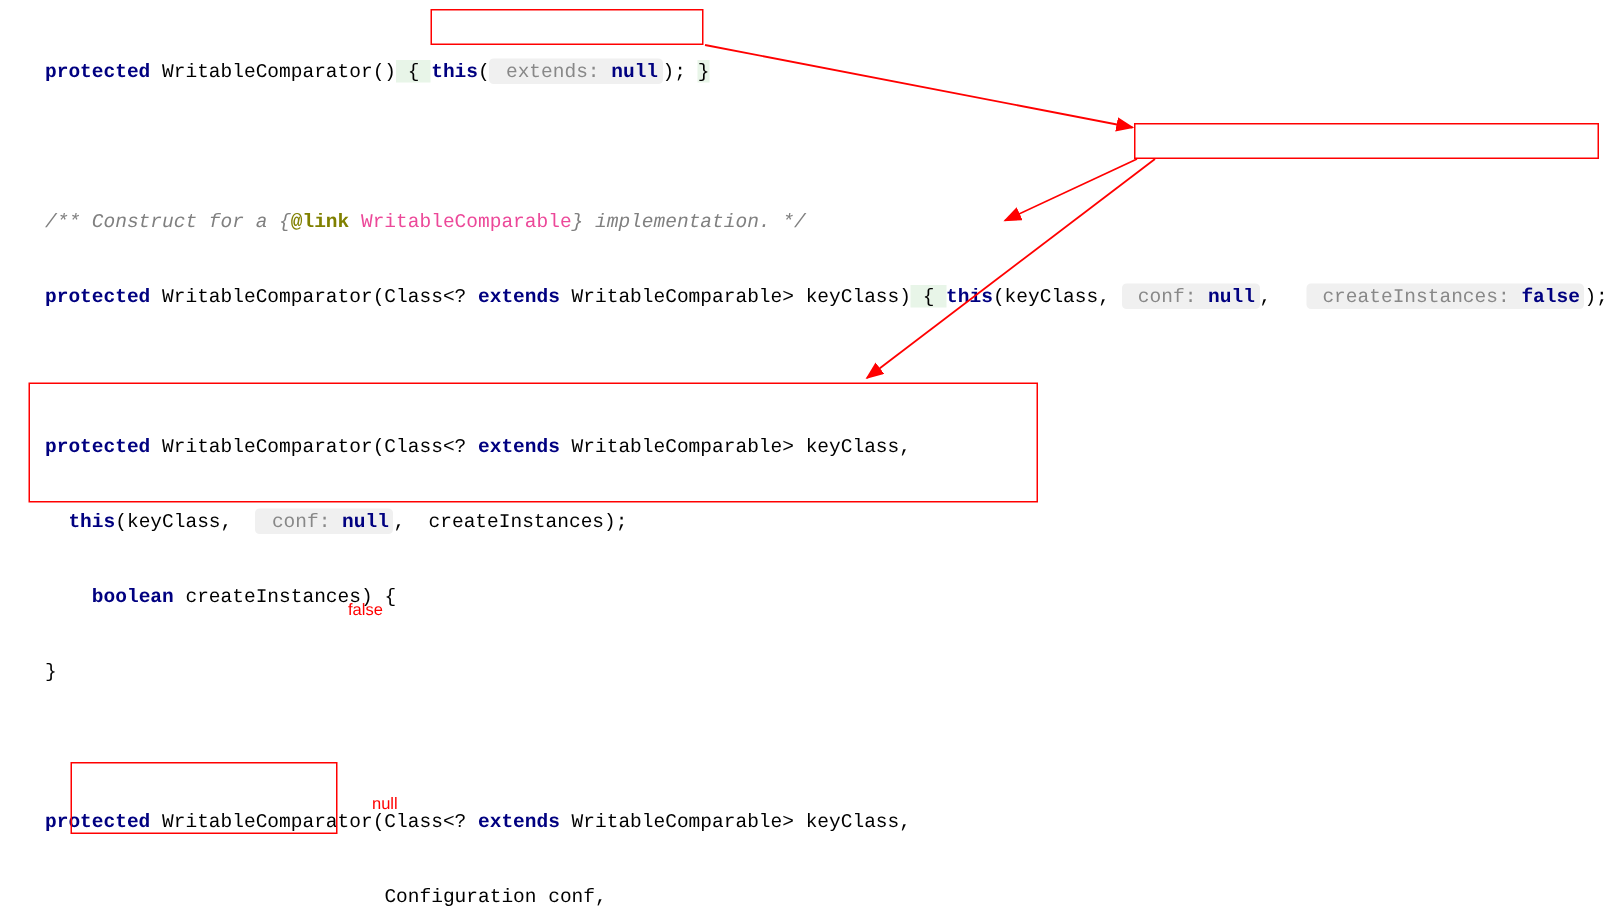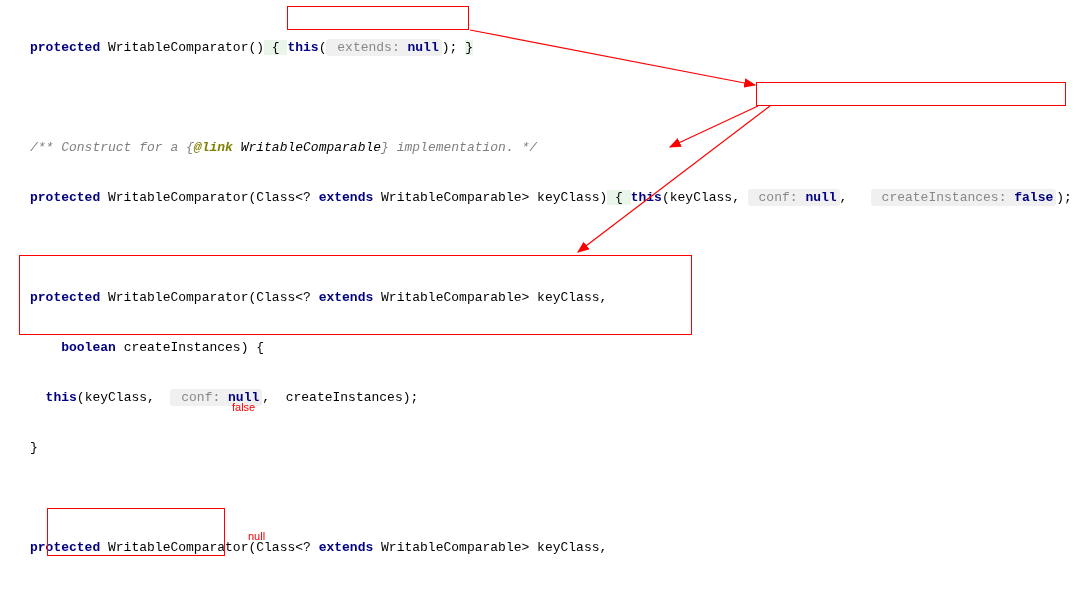"@link" .comment-tag { font-style: italic -> none }
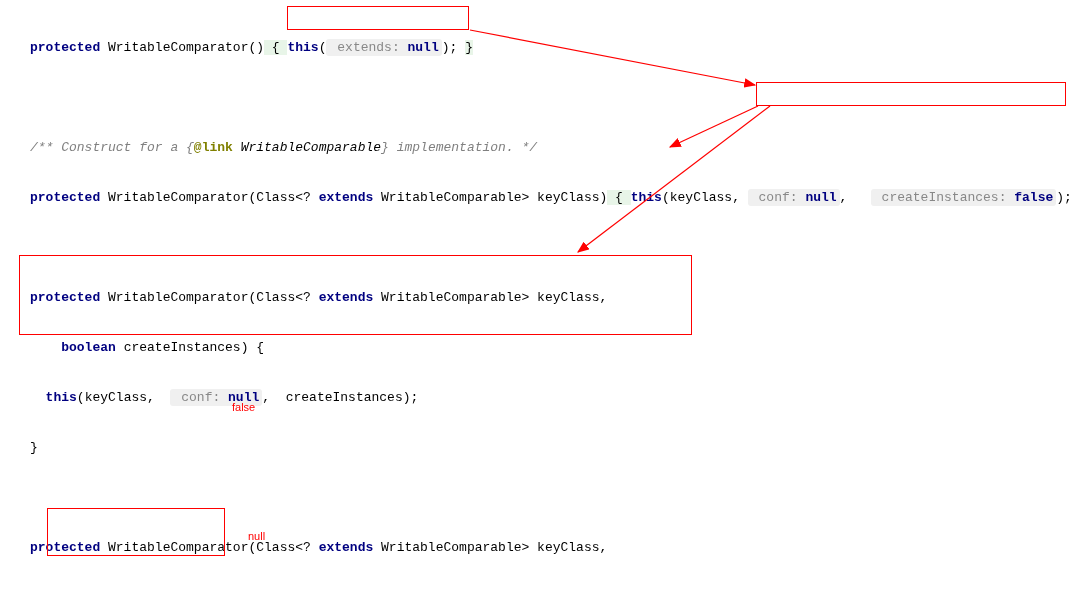"WritableComparable" .link-text { color: #000000 -> #ec4899; font-style: italic -> none }
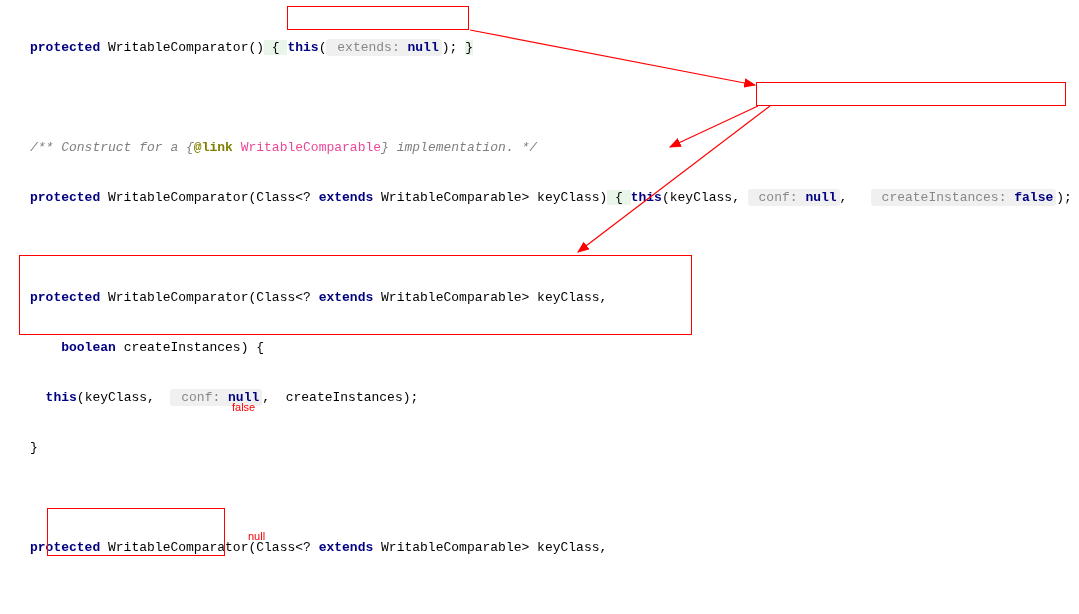"boolean createInstances) {" div { order: before "this(keyClass, conf: null ," -> after "this(keyClass, conf: null ," }
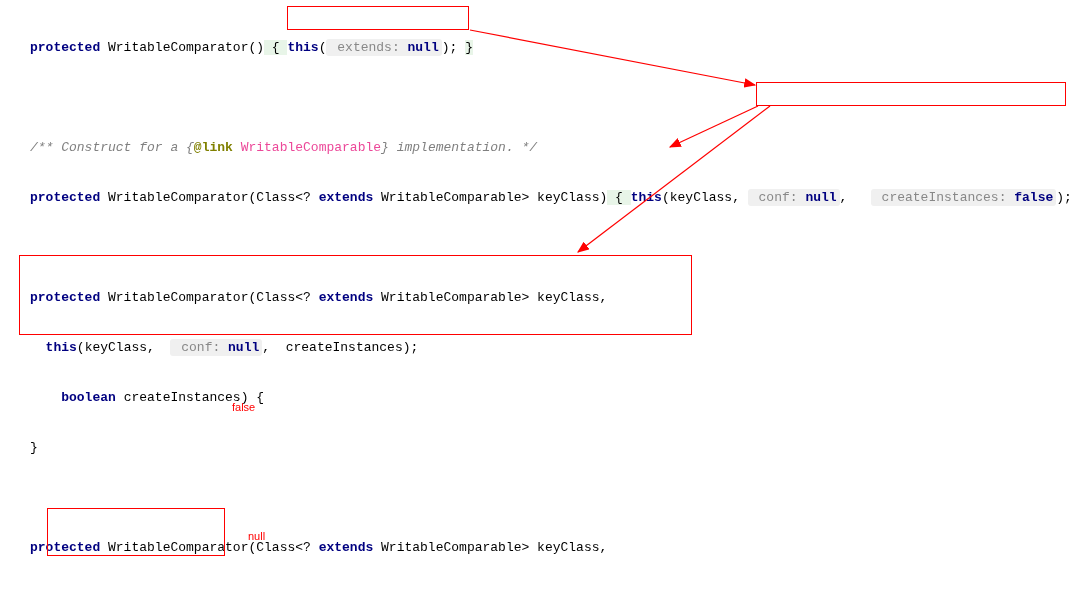"Configuration conf," div { html: none -> <div> <span>Configuration conf,</span></div> }
